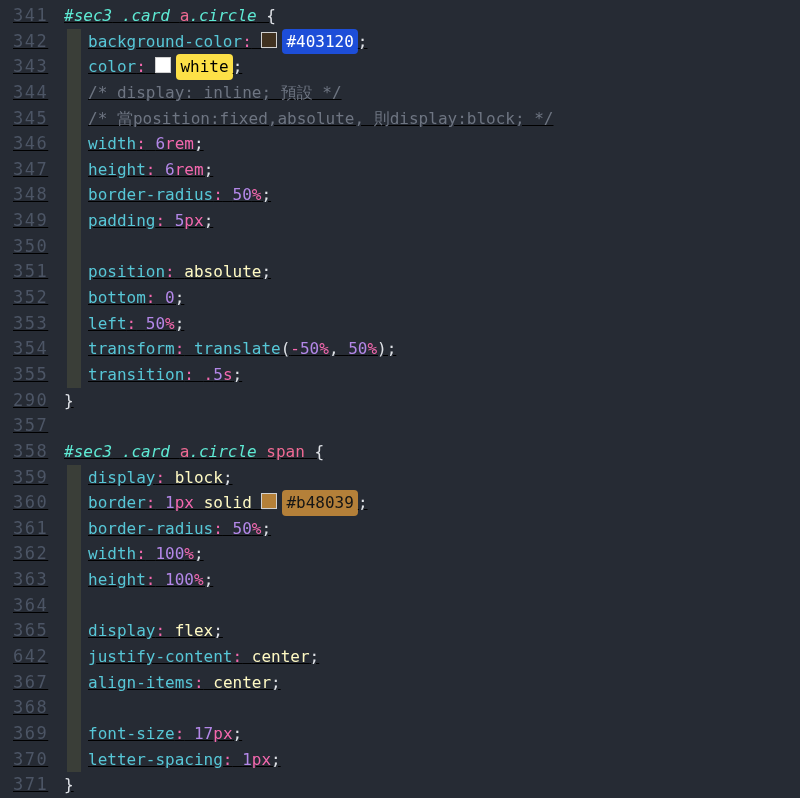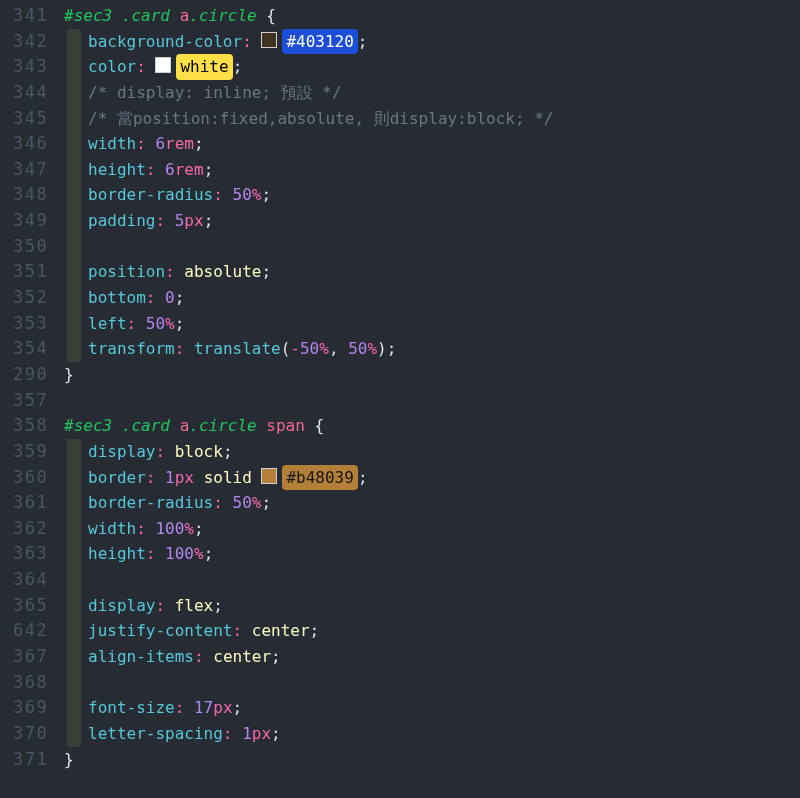"341" #editor { text-decoration: none -> underline }
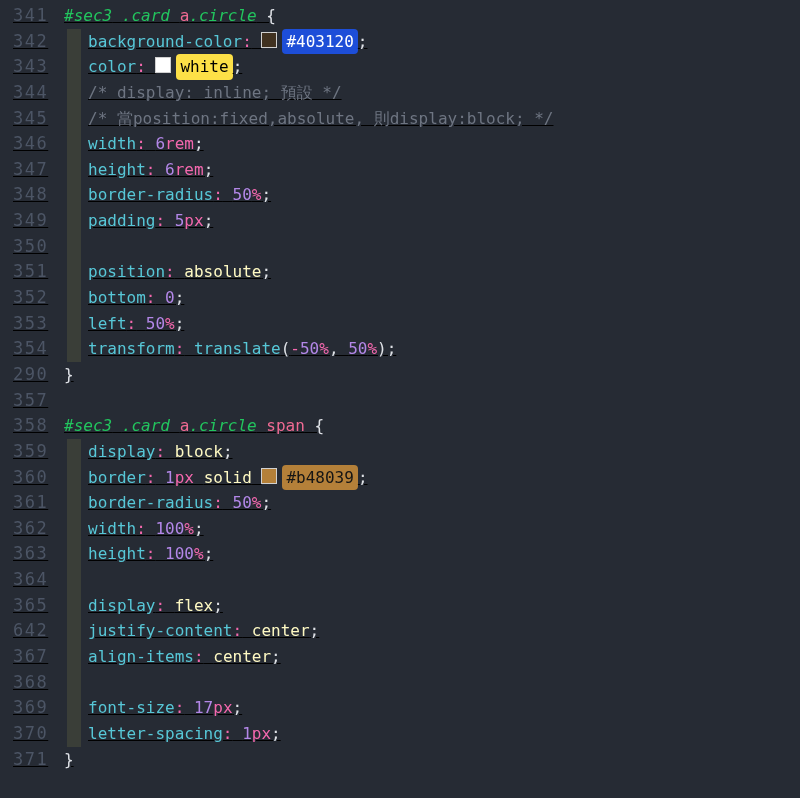"#sec3" .t-id,.t-cls { color: #22c55e -> #5eead4 }
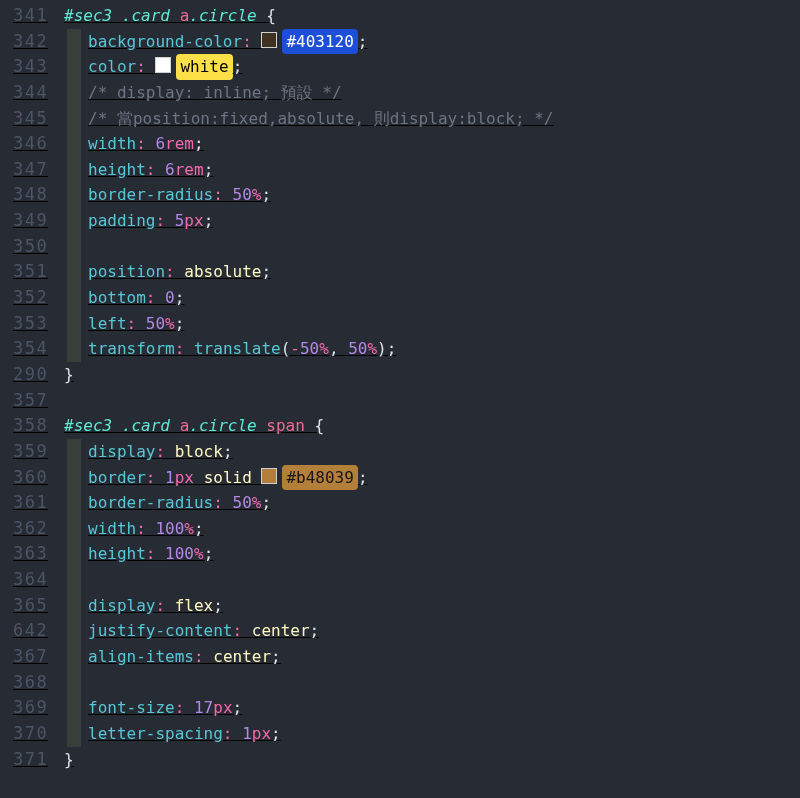"355" div.line { html: none -> <div><span>355</span><span><span>transition</span><span>:</span><span> </span><span>.</span><span>5</span><span>s</span><span>;</span></span></div> }
